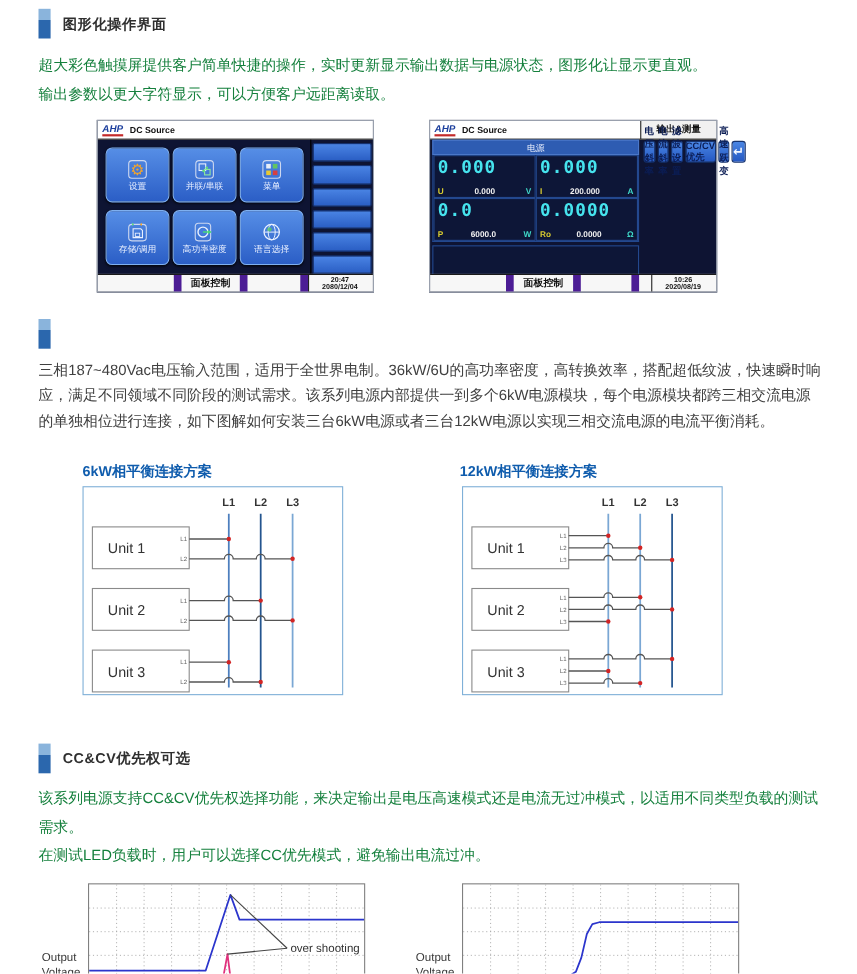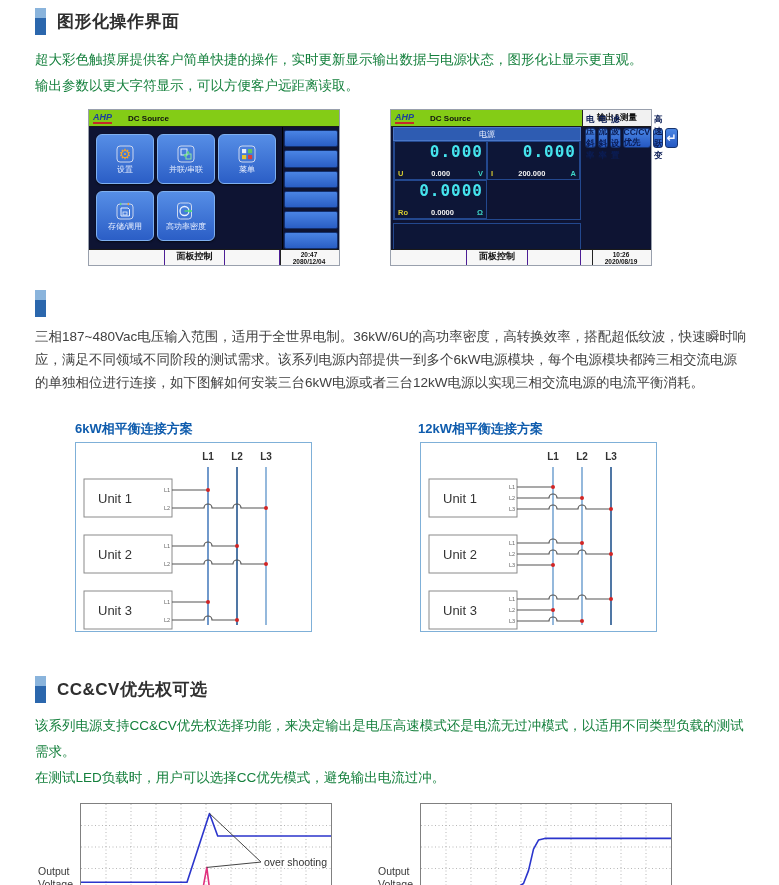"图形化操作界面" .sec-title { font-size: 17px -> 13px }
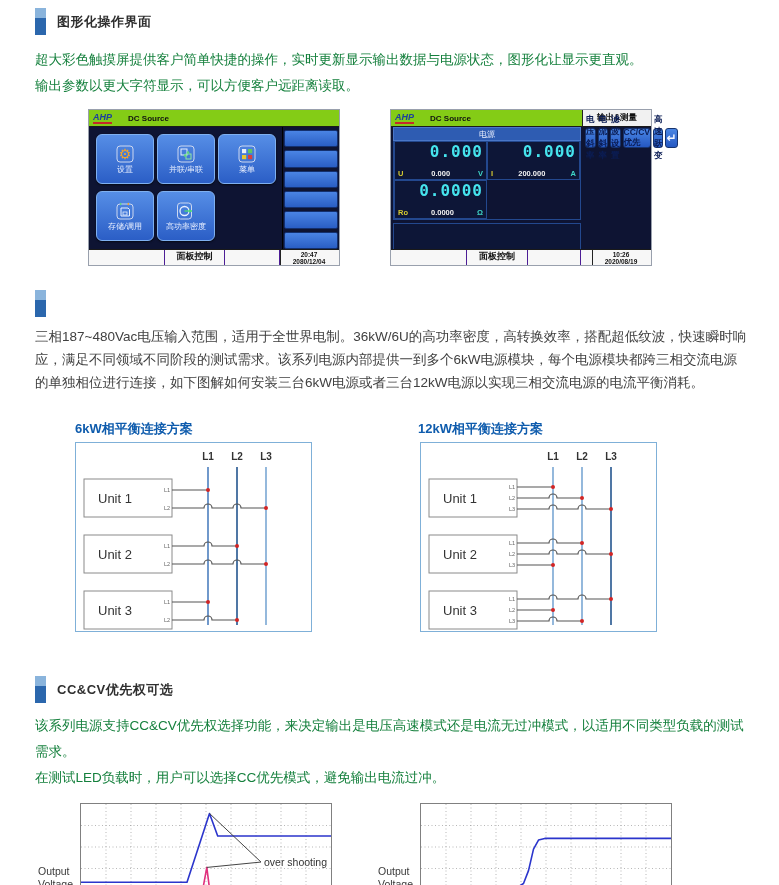"AHP" .titlebar { background: #84cc16 -> #ffffff }
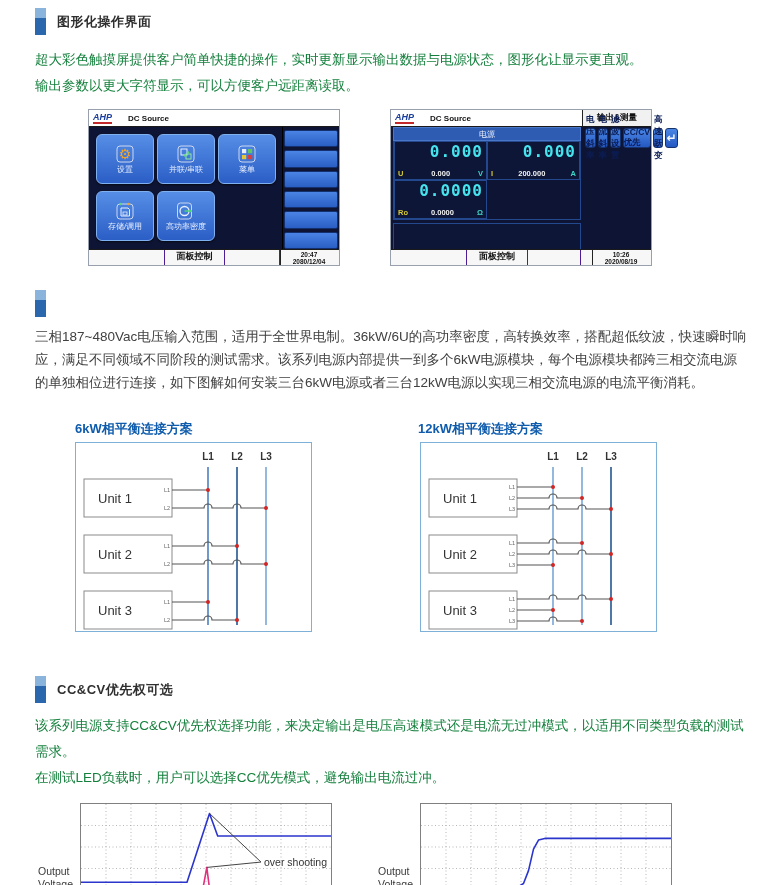"DC Source" .scr-title { margin-left: 16px -> 6px }
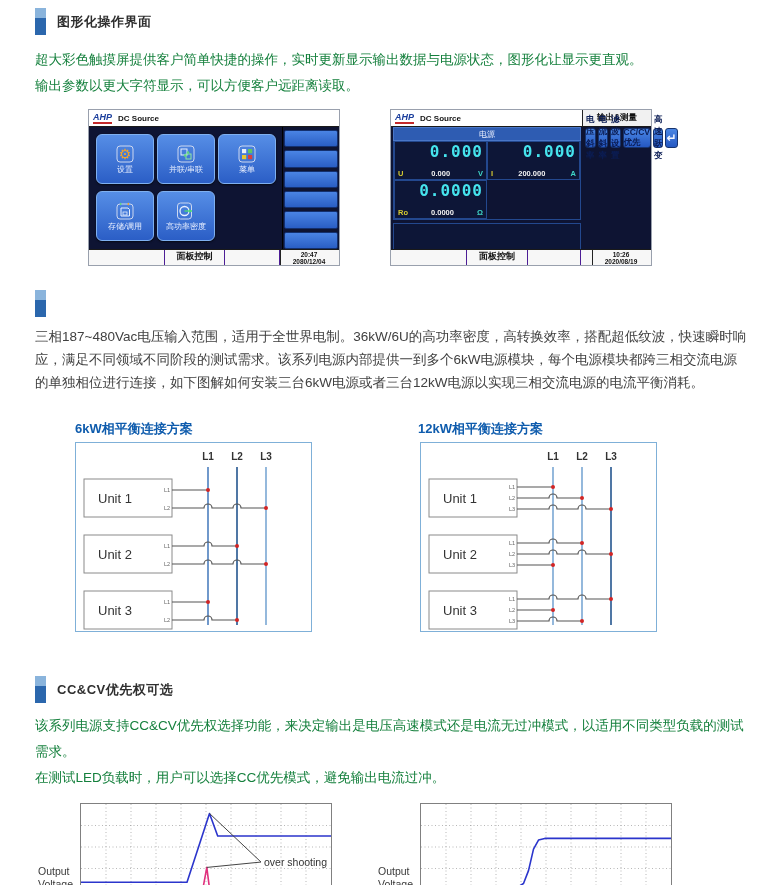"0.000" .readings { text-align: right -> none }
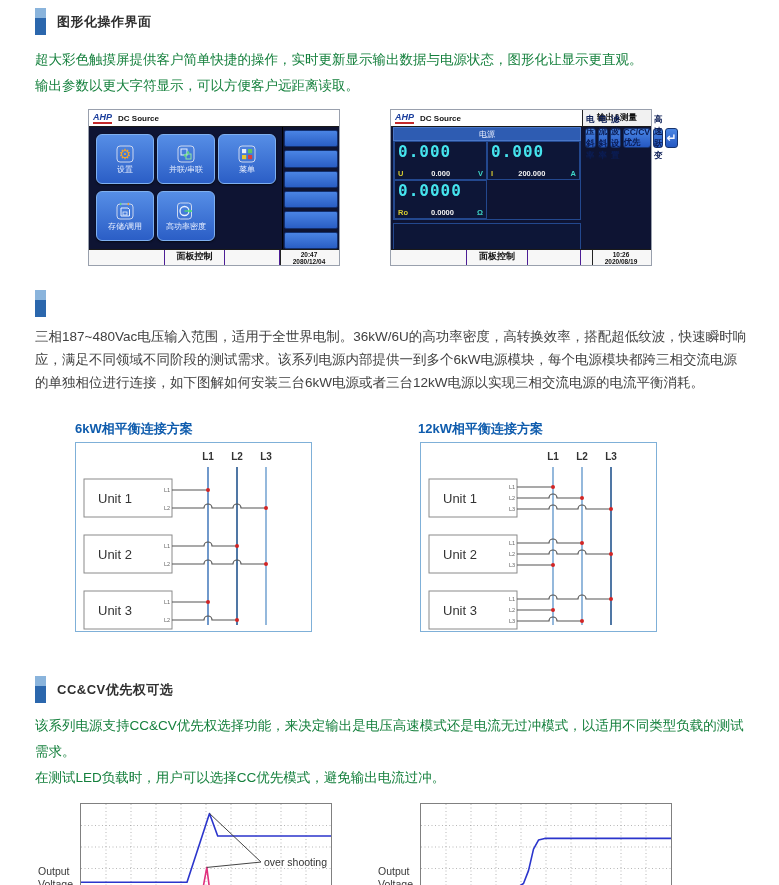"0.0" div.rcell { html: none -> <div> <div>0.0</div> <div> <span>P</span> <span>6000.0</span> <span>W</span> </div> </div> }
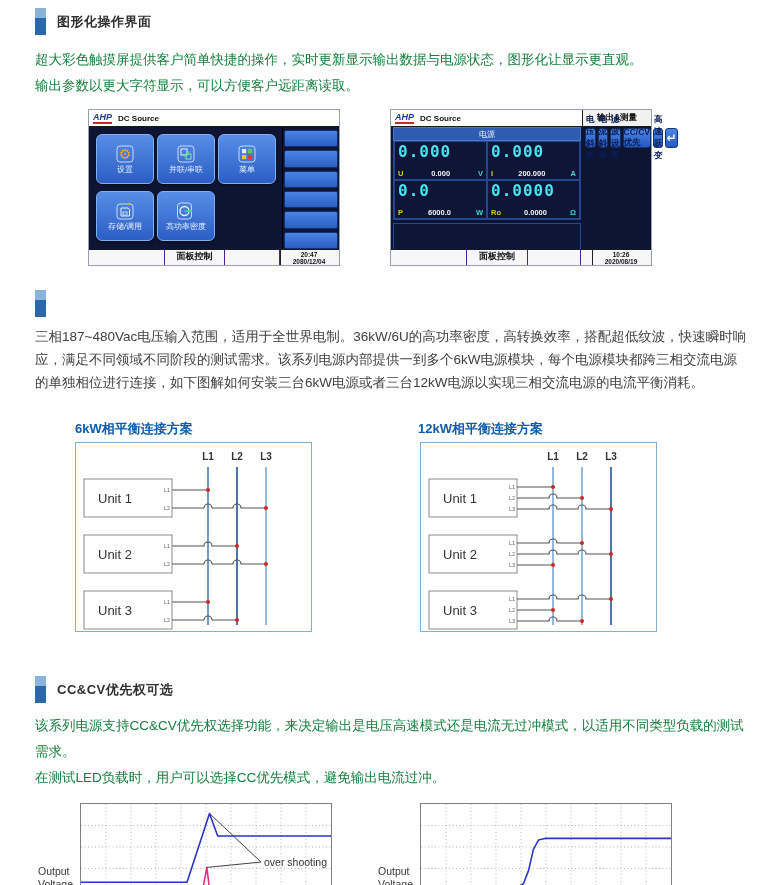"语言选择" div.app-btn { html: none -> <div> <svg> <circle></circle> <ellipse></ellipse> <line></line> <circle></circle> </svg> <span>语言选择</span> </div> }
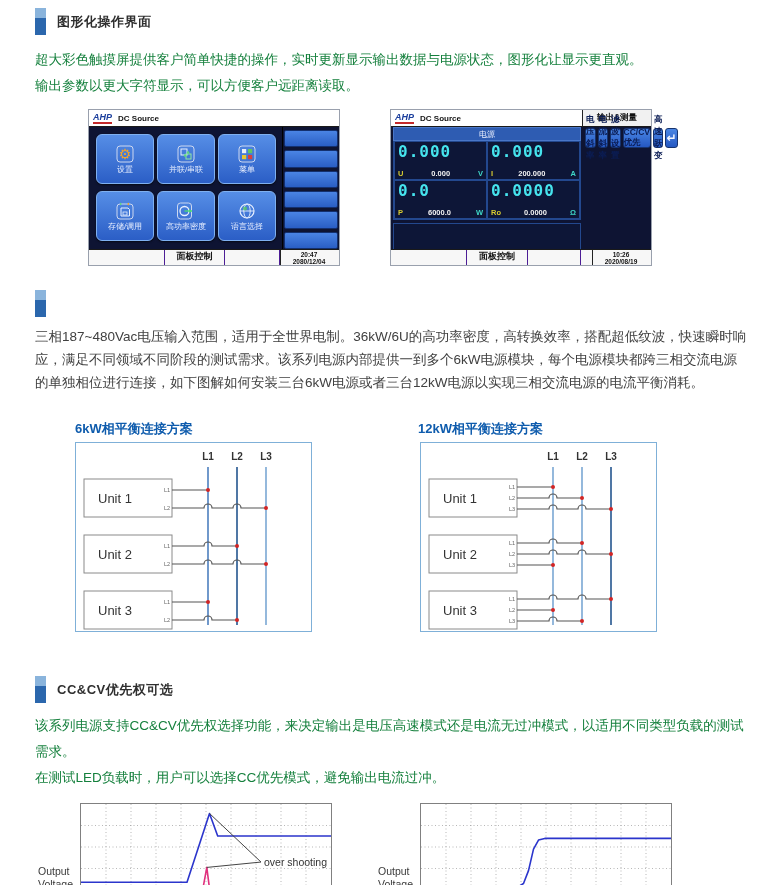"面板控制" .sb-cell { align-items: flex-start -> center; border-right: 1px solid #4c1d95 -> 7px solid #4c1d95 }
